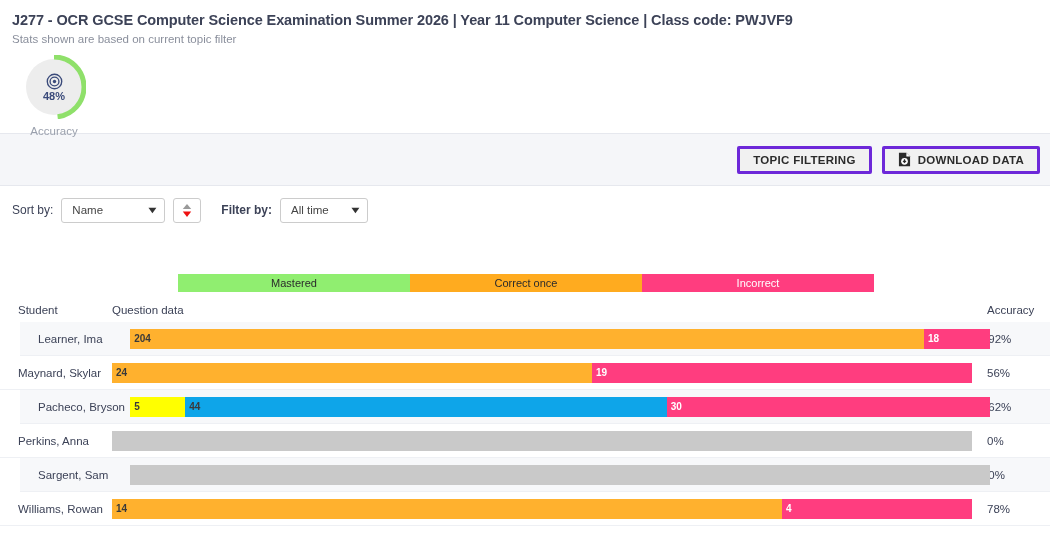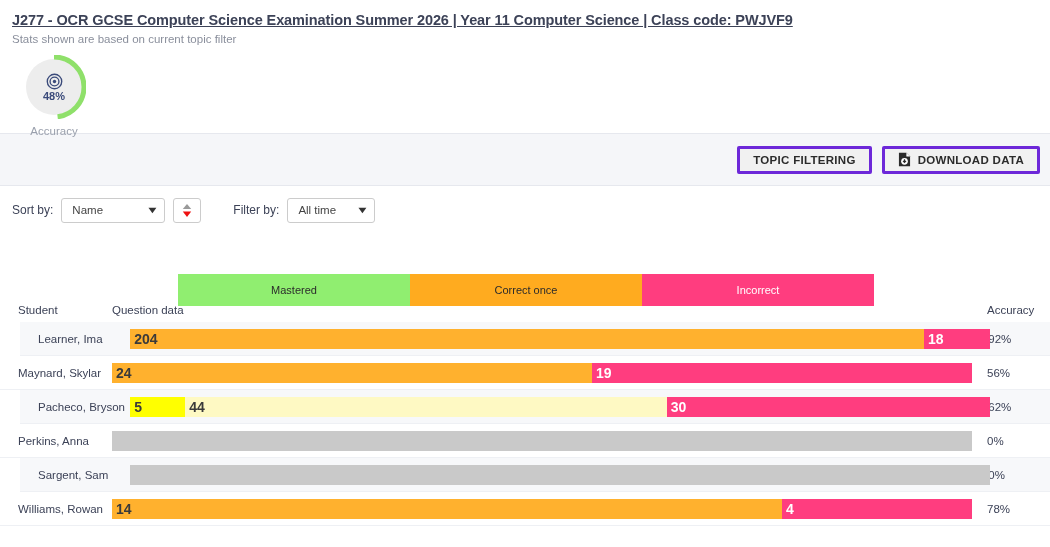"J277 - OCR GCSE Computer" .page-title { text-decoration: underline -> none }
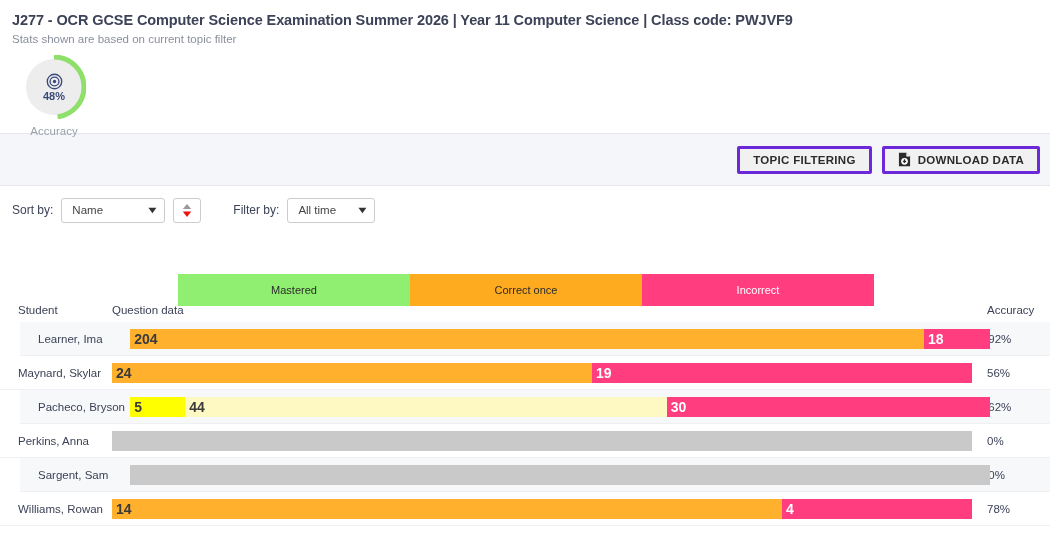"Filter by:" span.ctrl-label { font-weight: none -> bold; margin-left: 24px -> 12px }
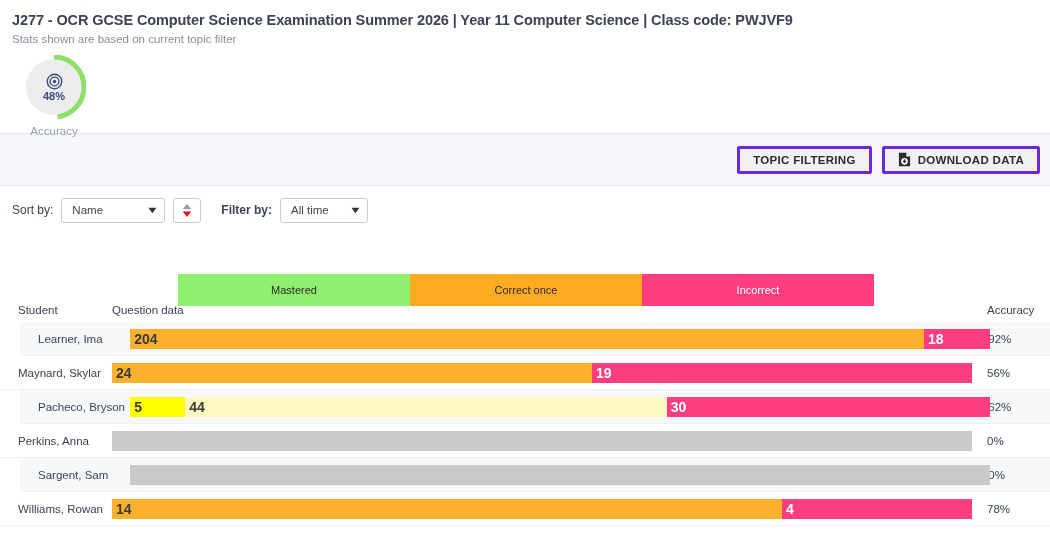"Mastered" .legend { height: 32px -> 18px }
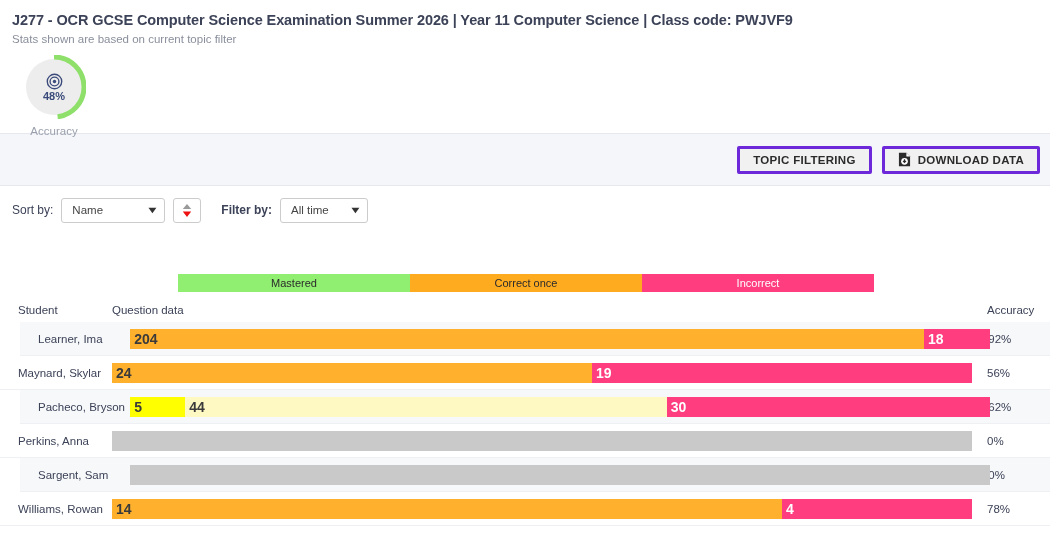"204" .seg { font-size: 14px -> 10px }
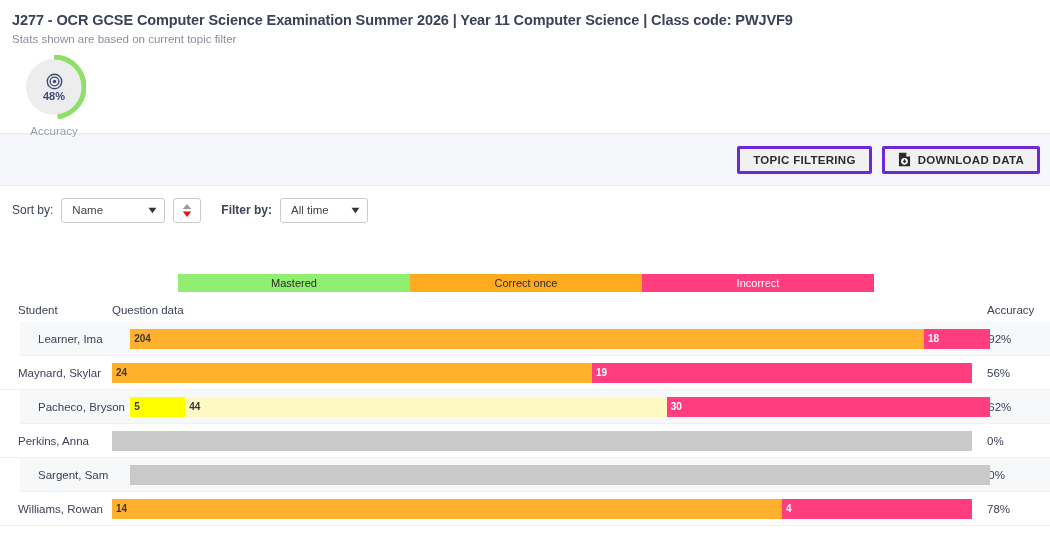"44" div.seg { background: #fef9c3 -> #0ea5e9 }
